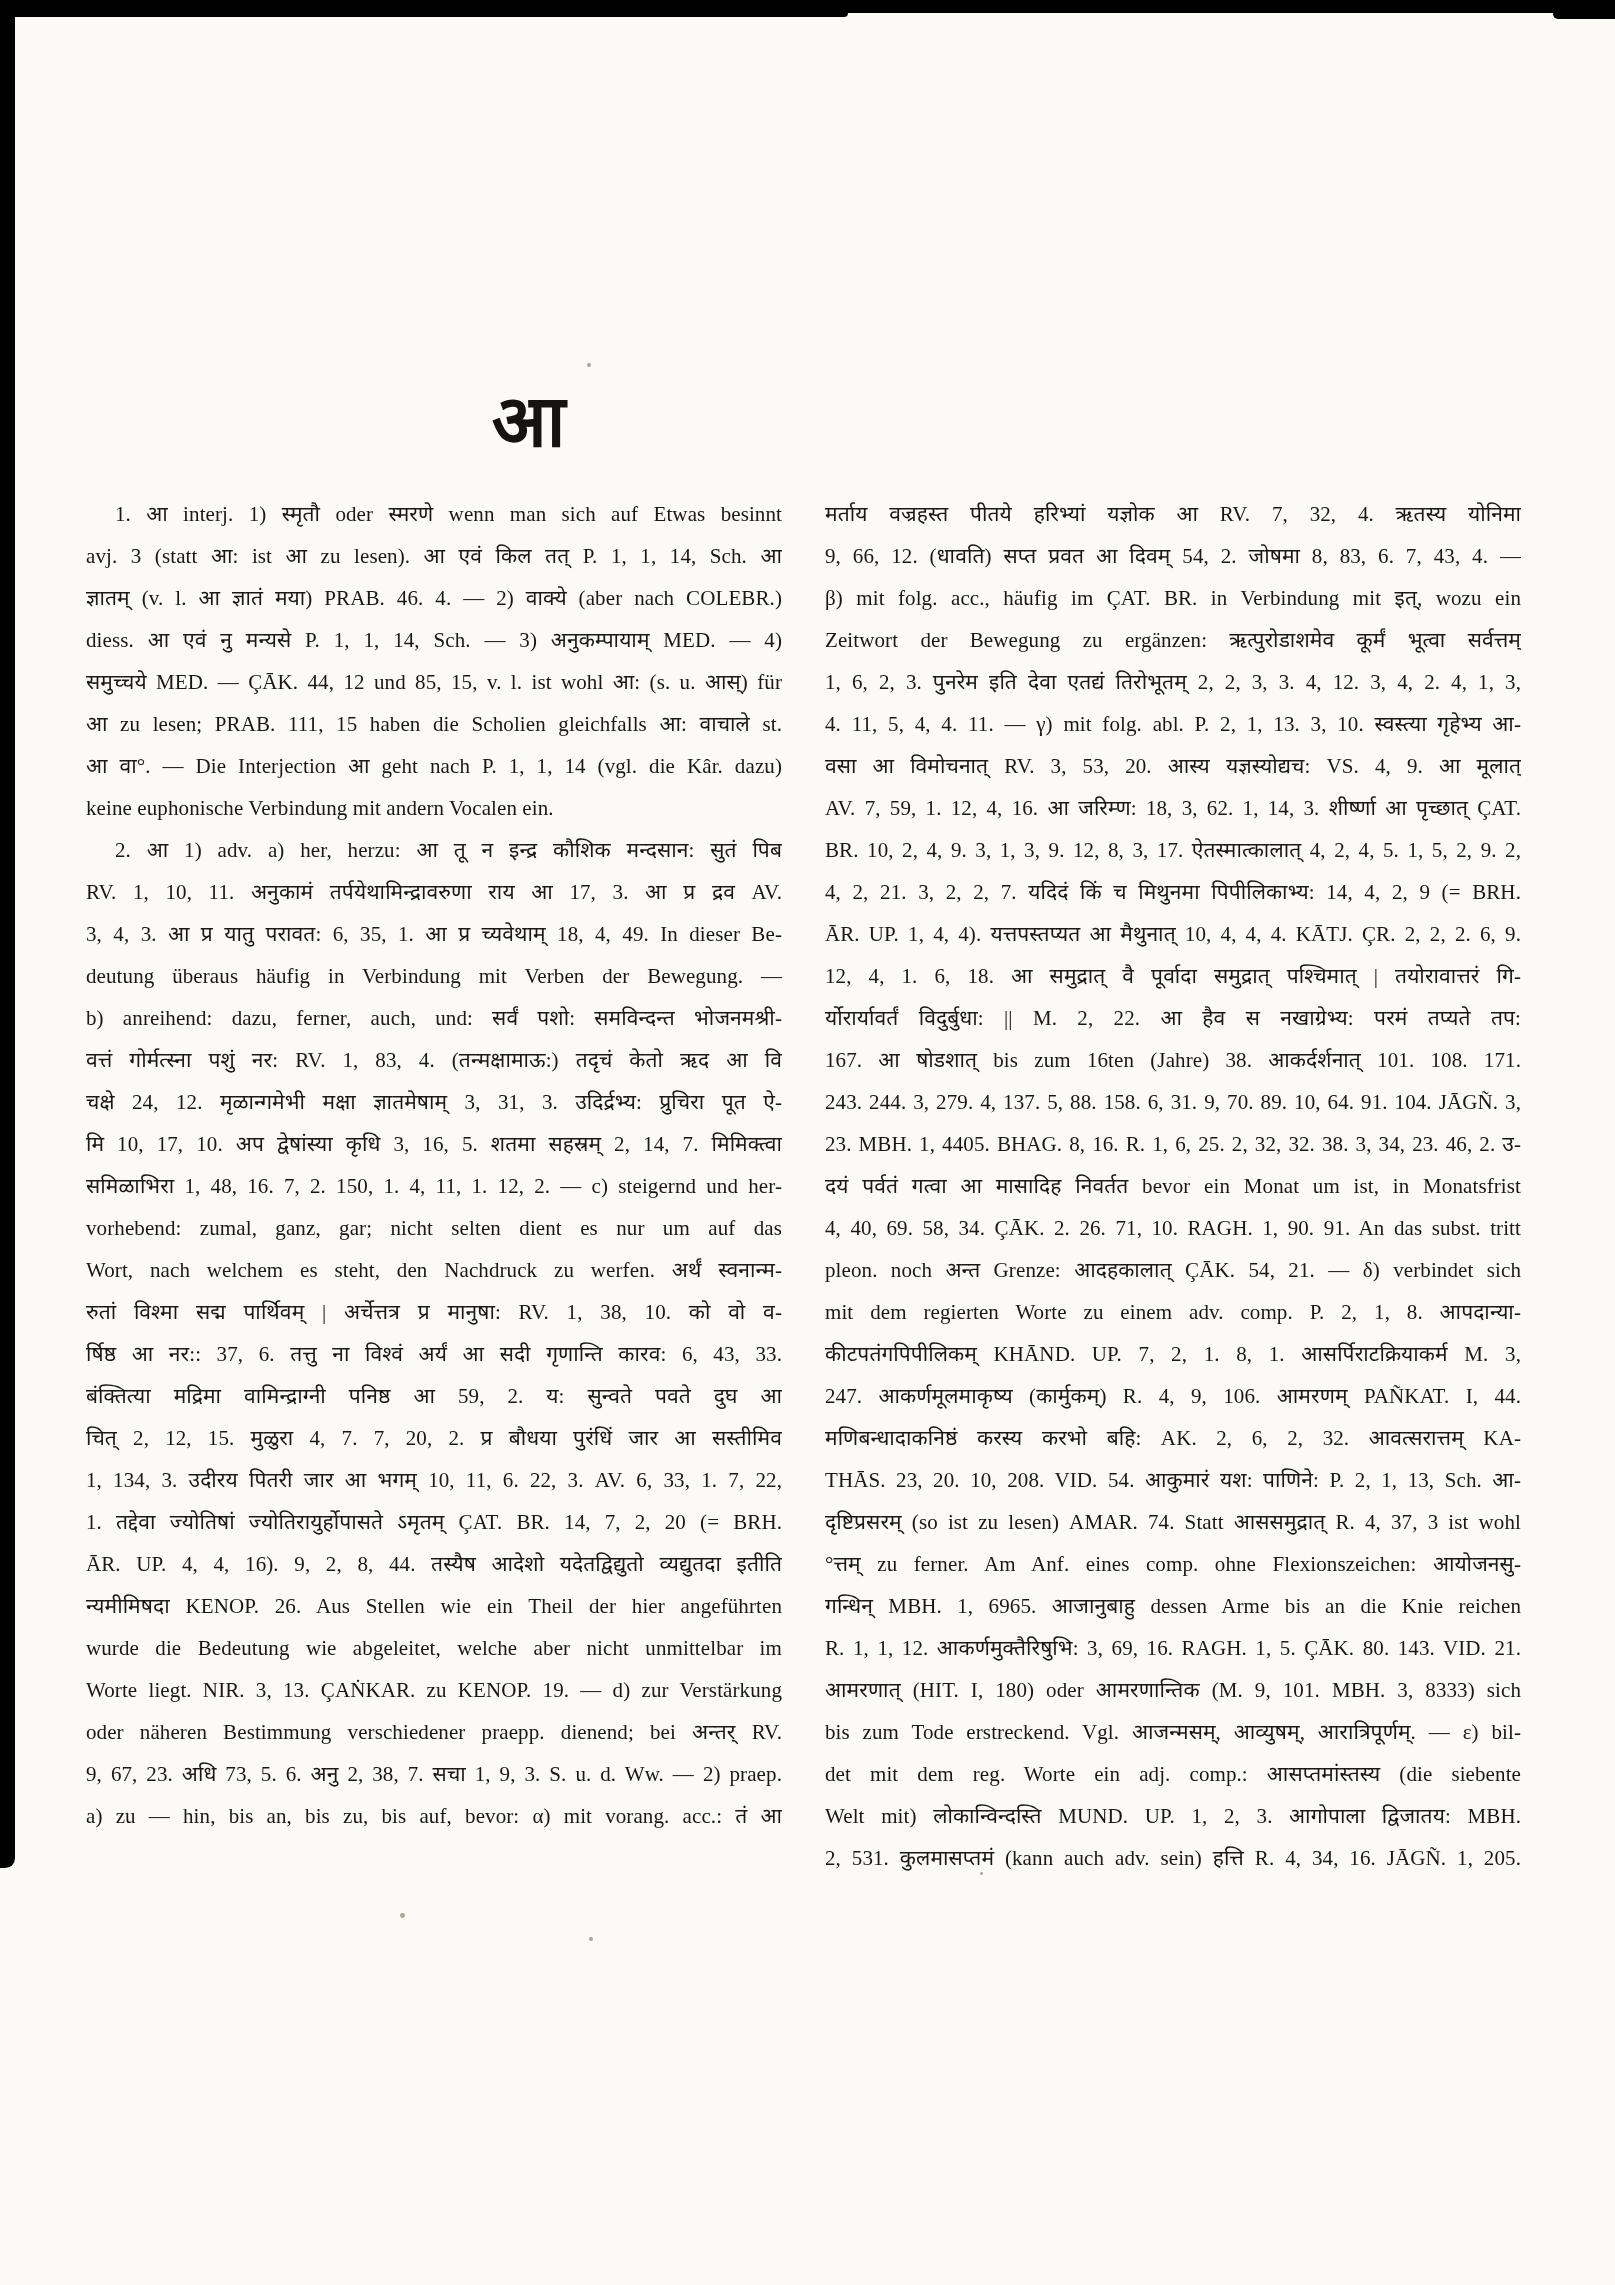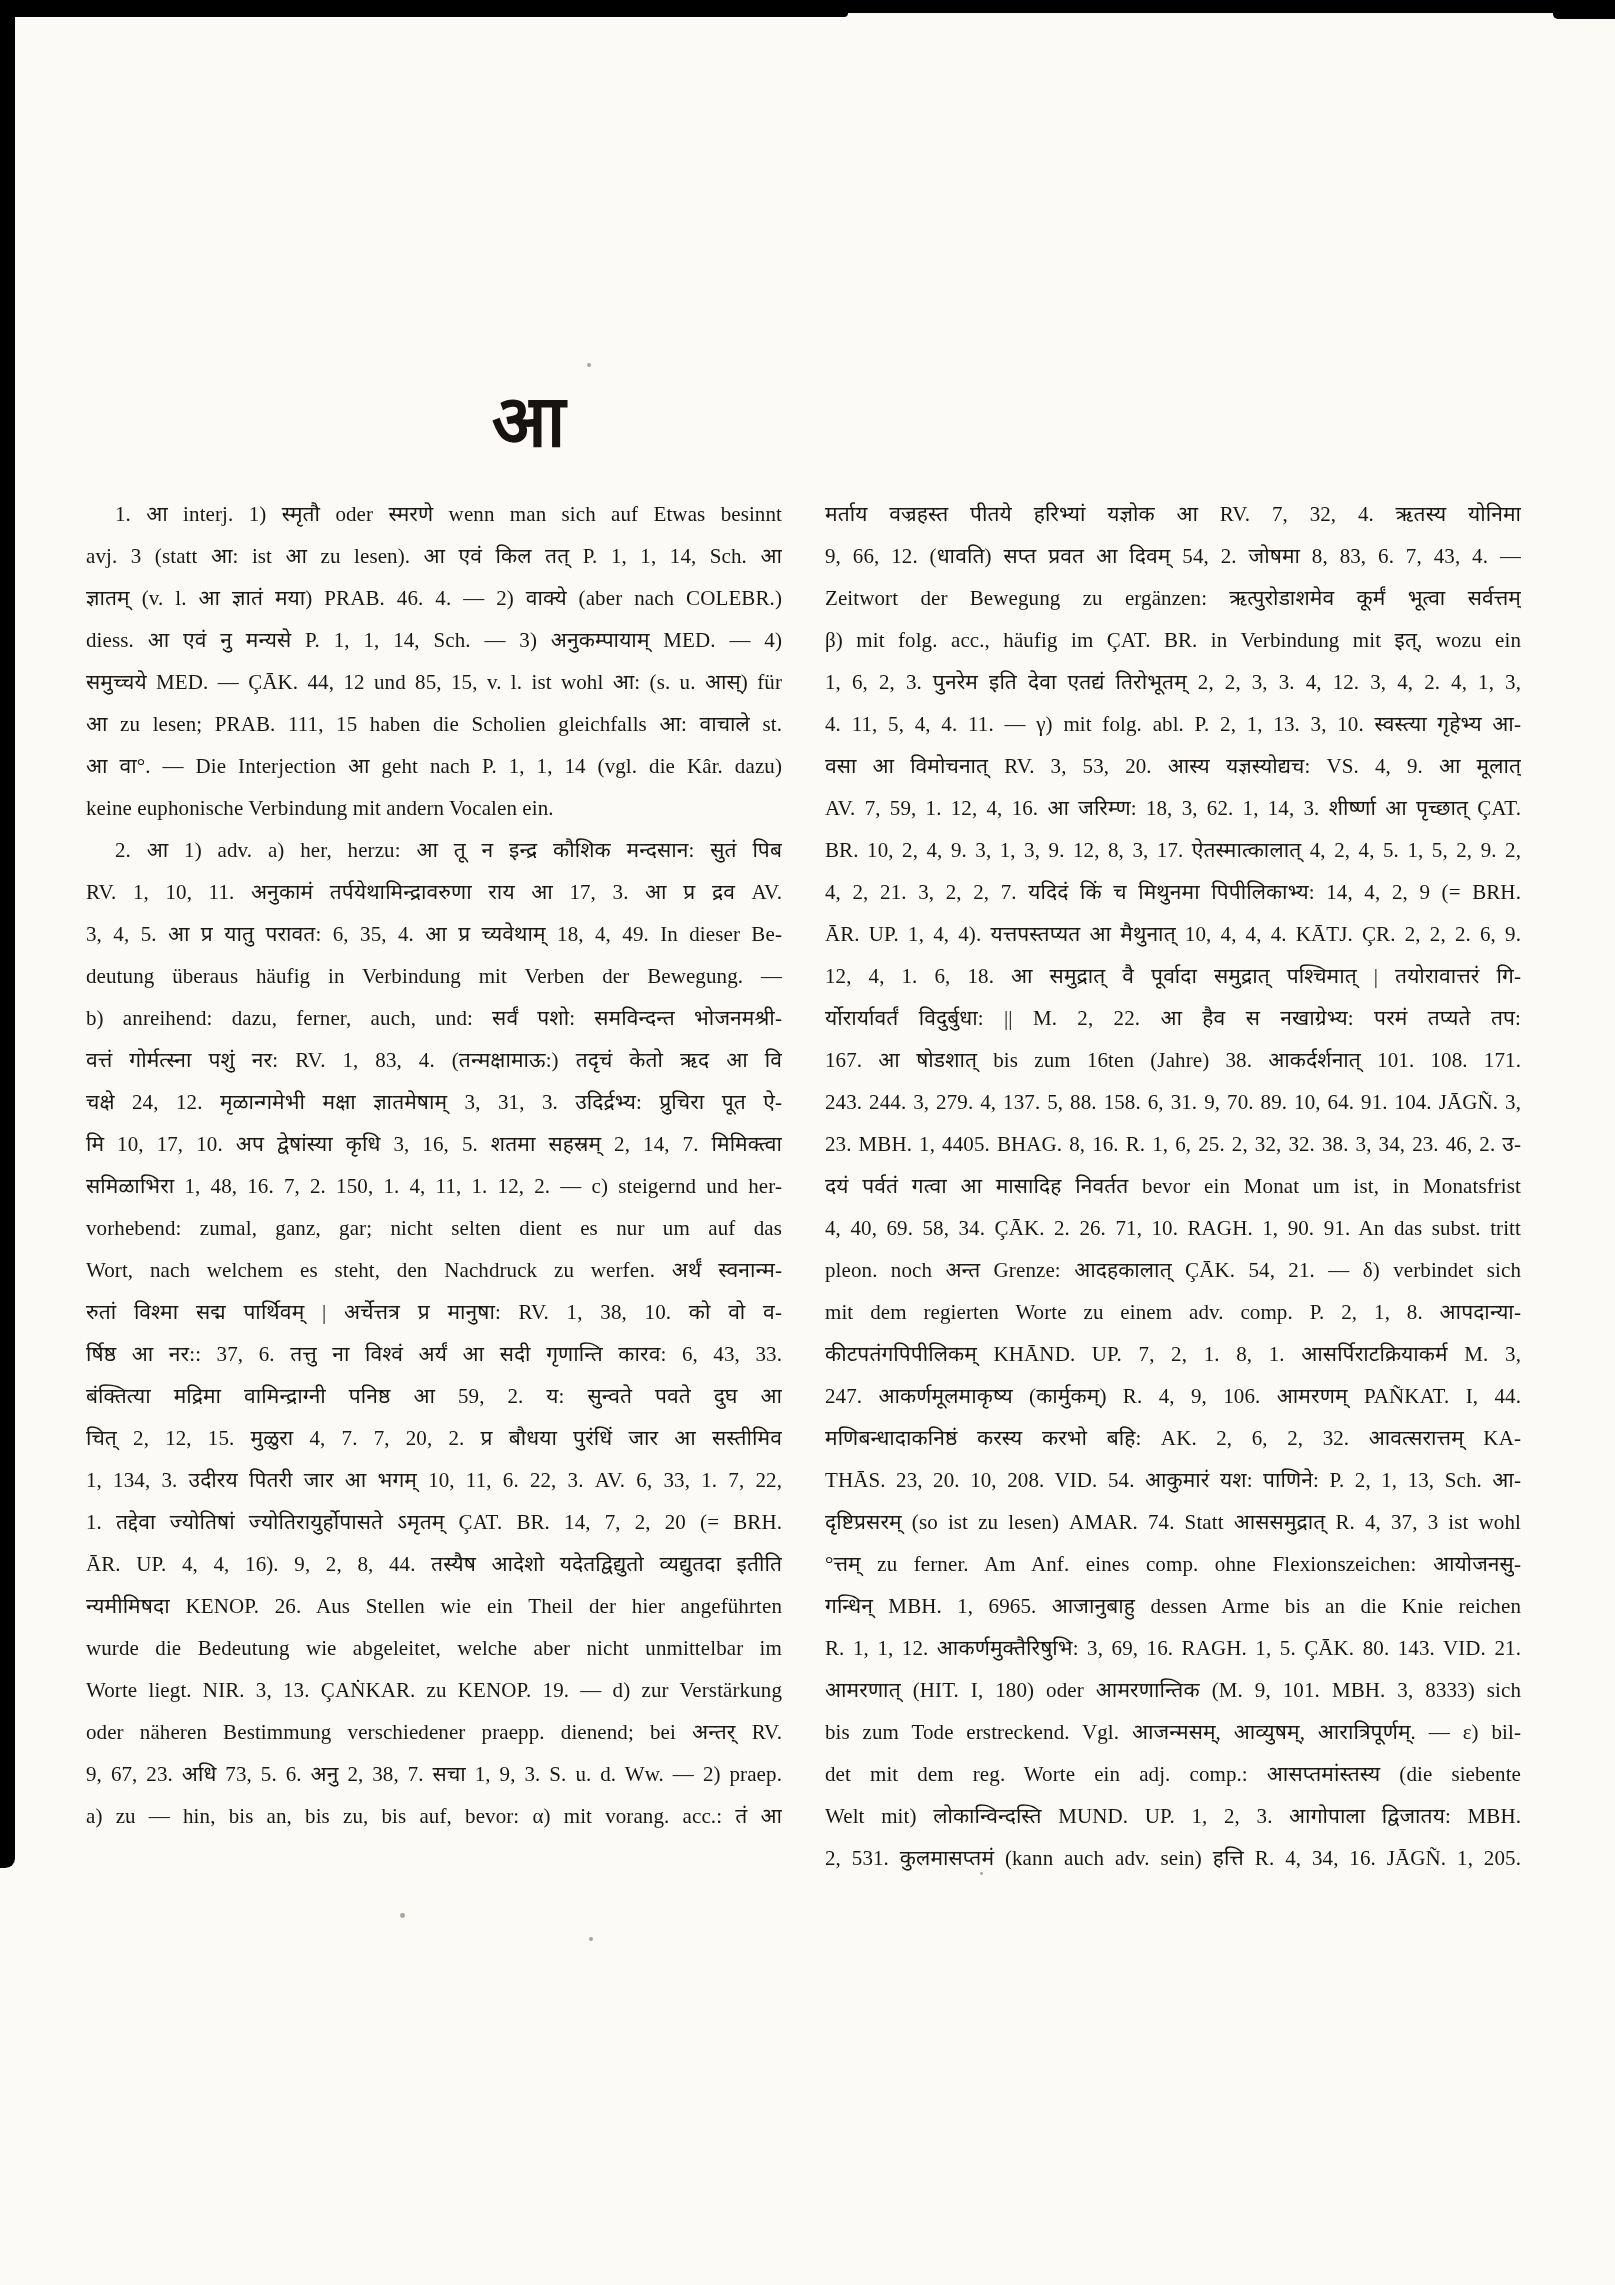"Zeitwort der Bewegung zu ergänzen:" div.tline { order: before "β) mit folg. acc., häufig" -> after "β) mit folg. acc., häufig" }
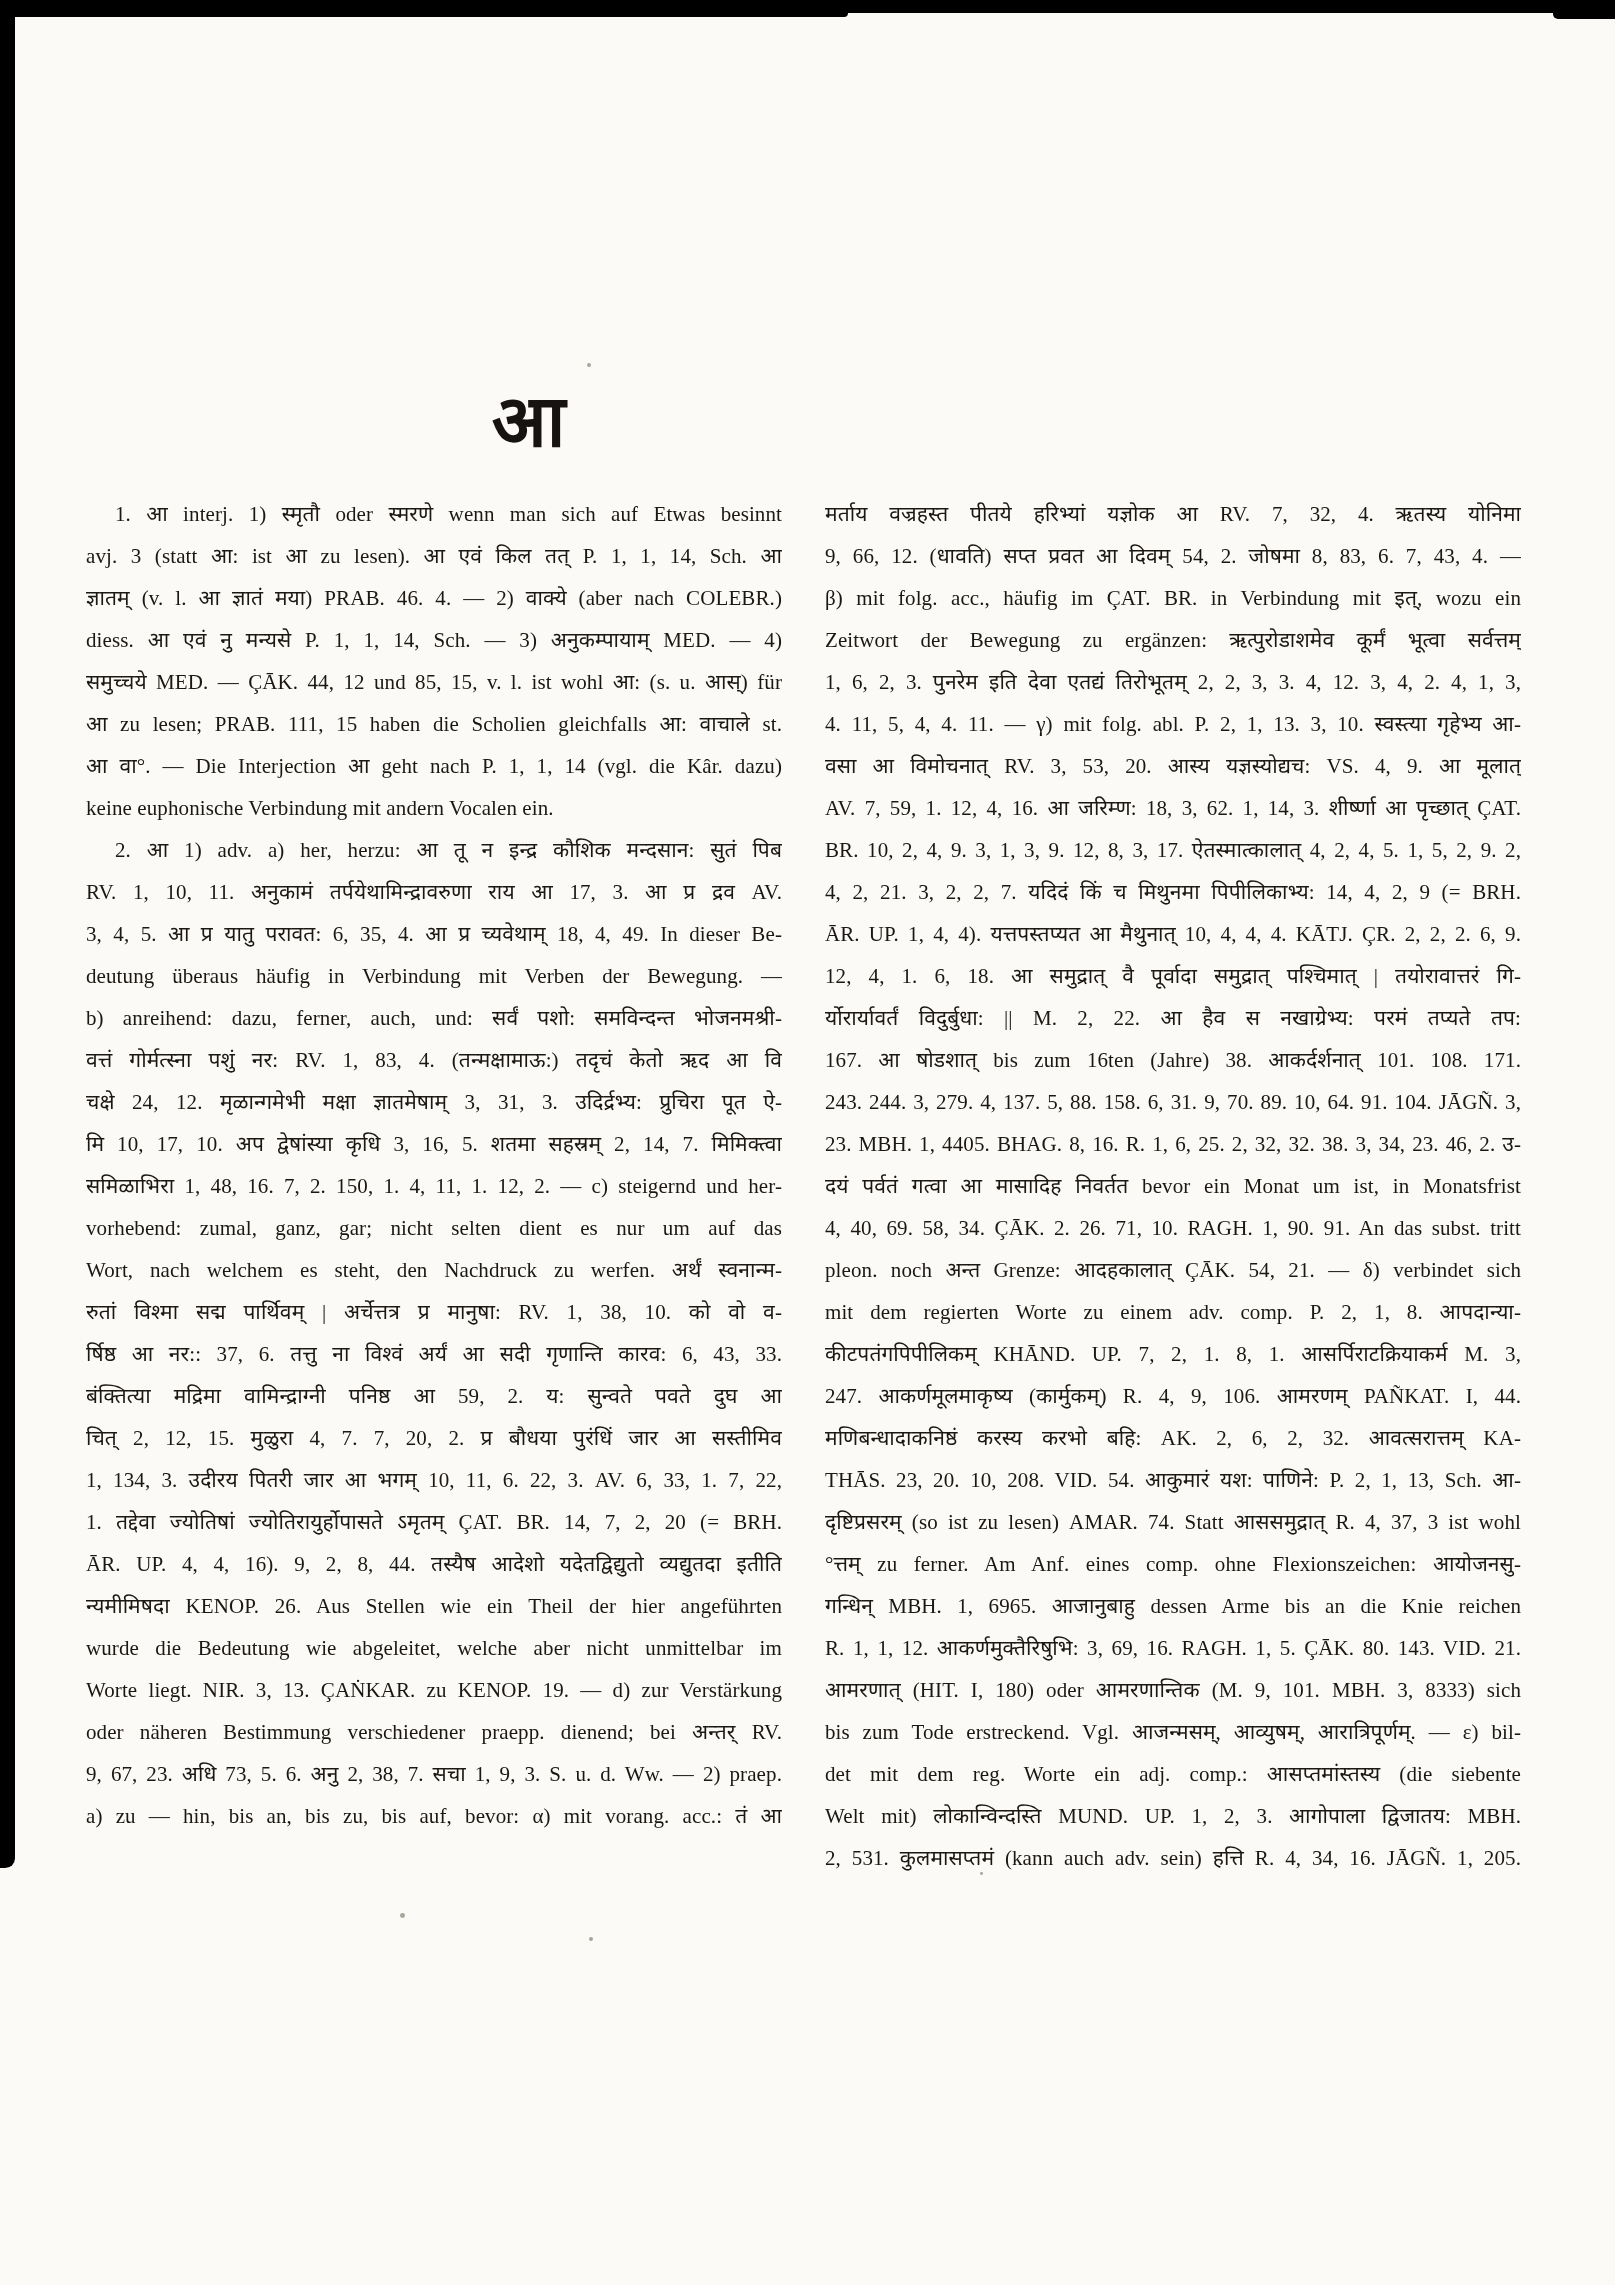"3, 4, 5. आ प्र" div.tline { text: 5. आ प्र यातु परावत: 6, 35, 4 -> 3. आ प्र यातु परावत: 6, 35, 1 }
